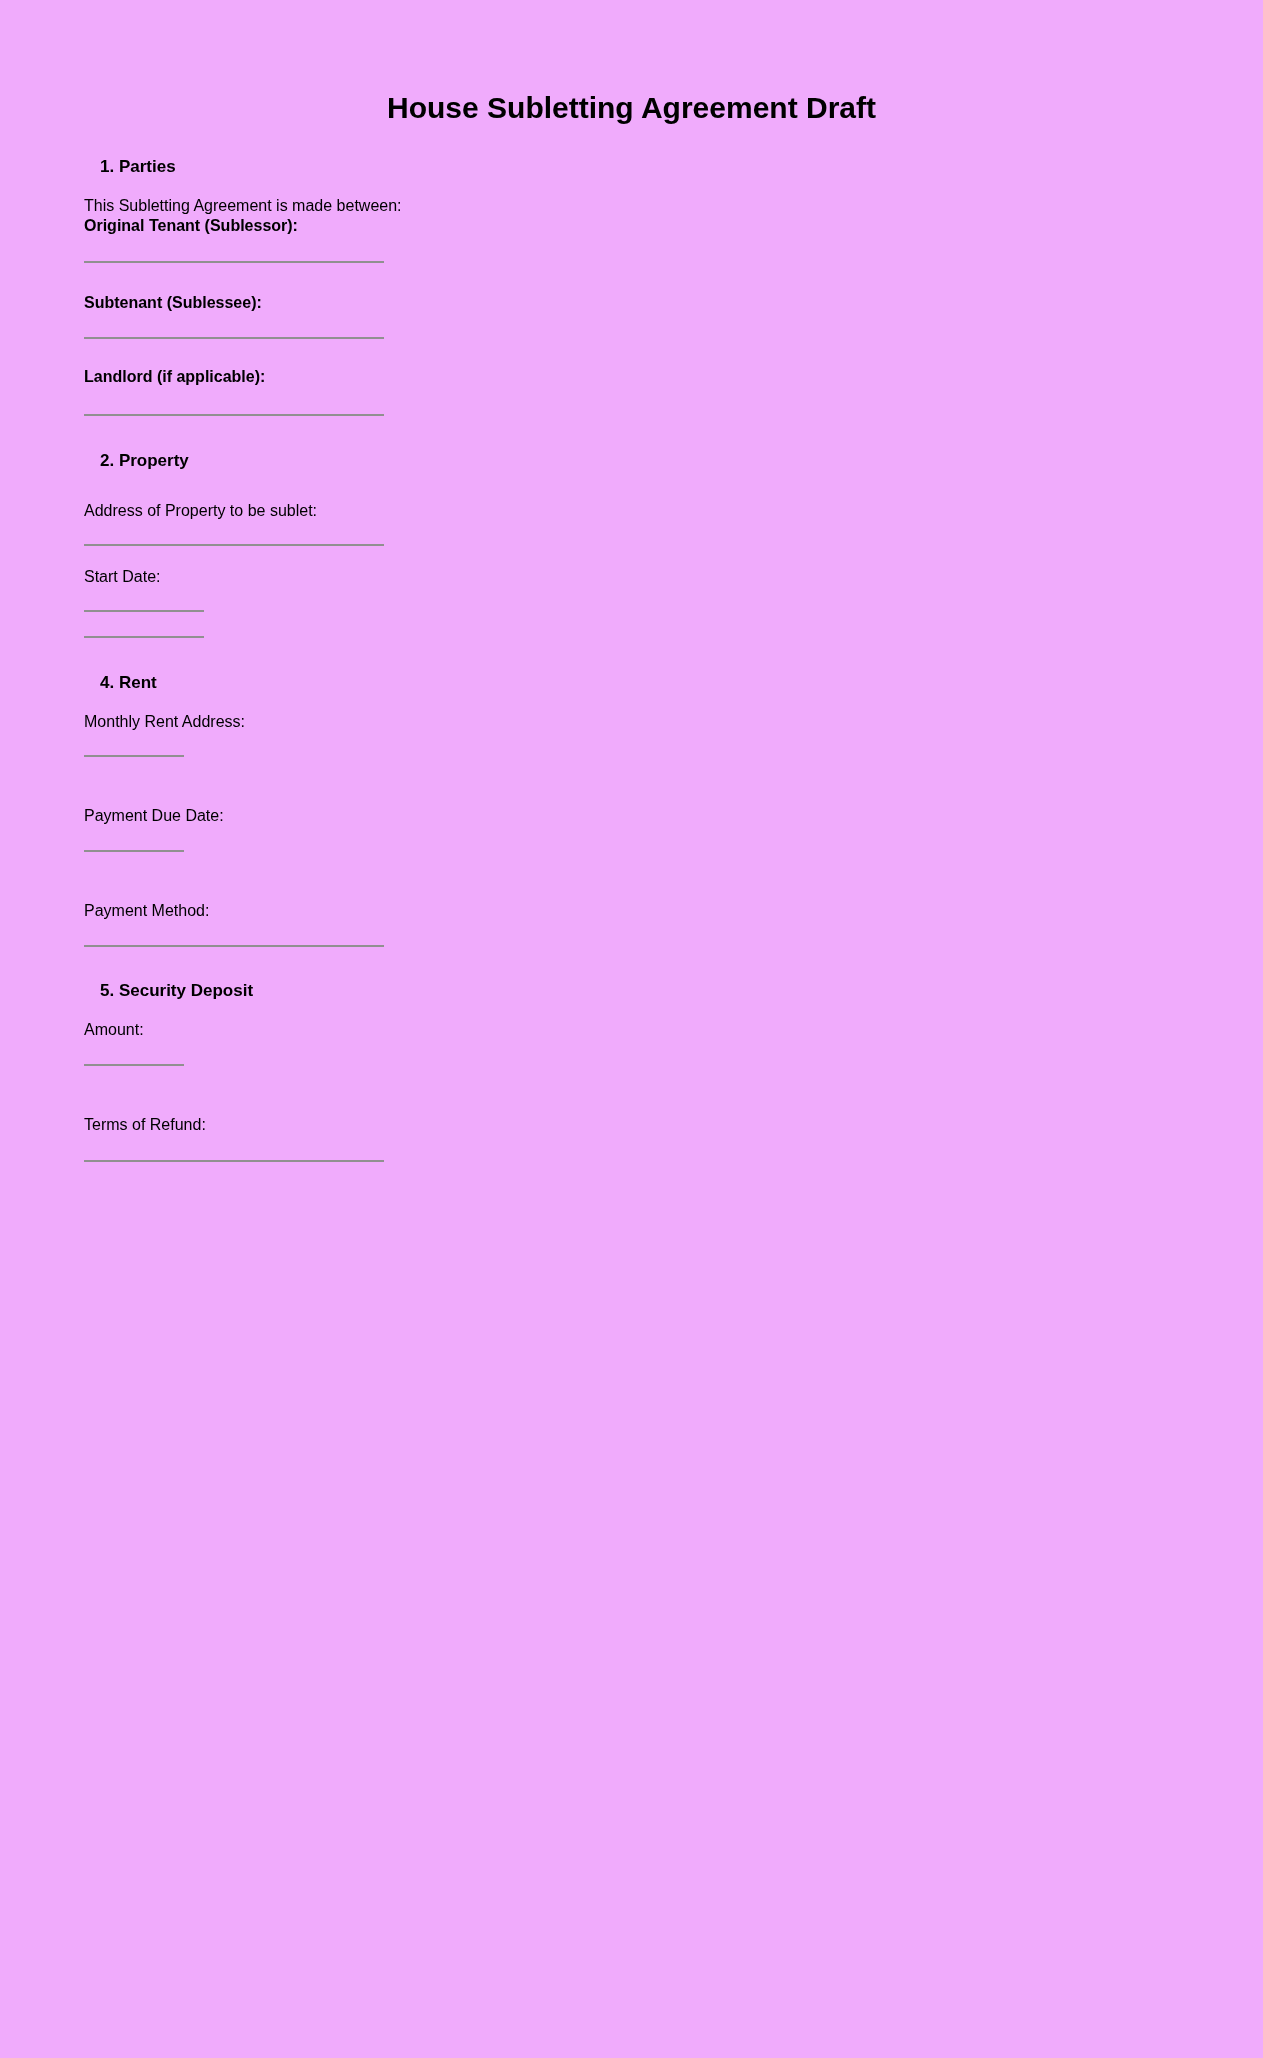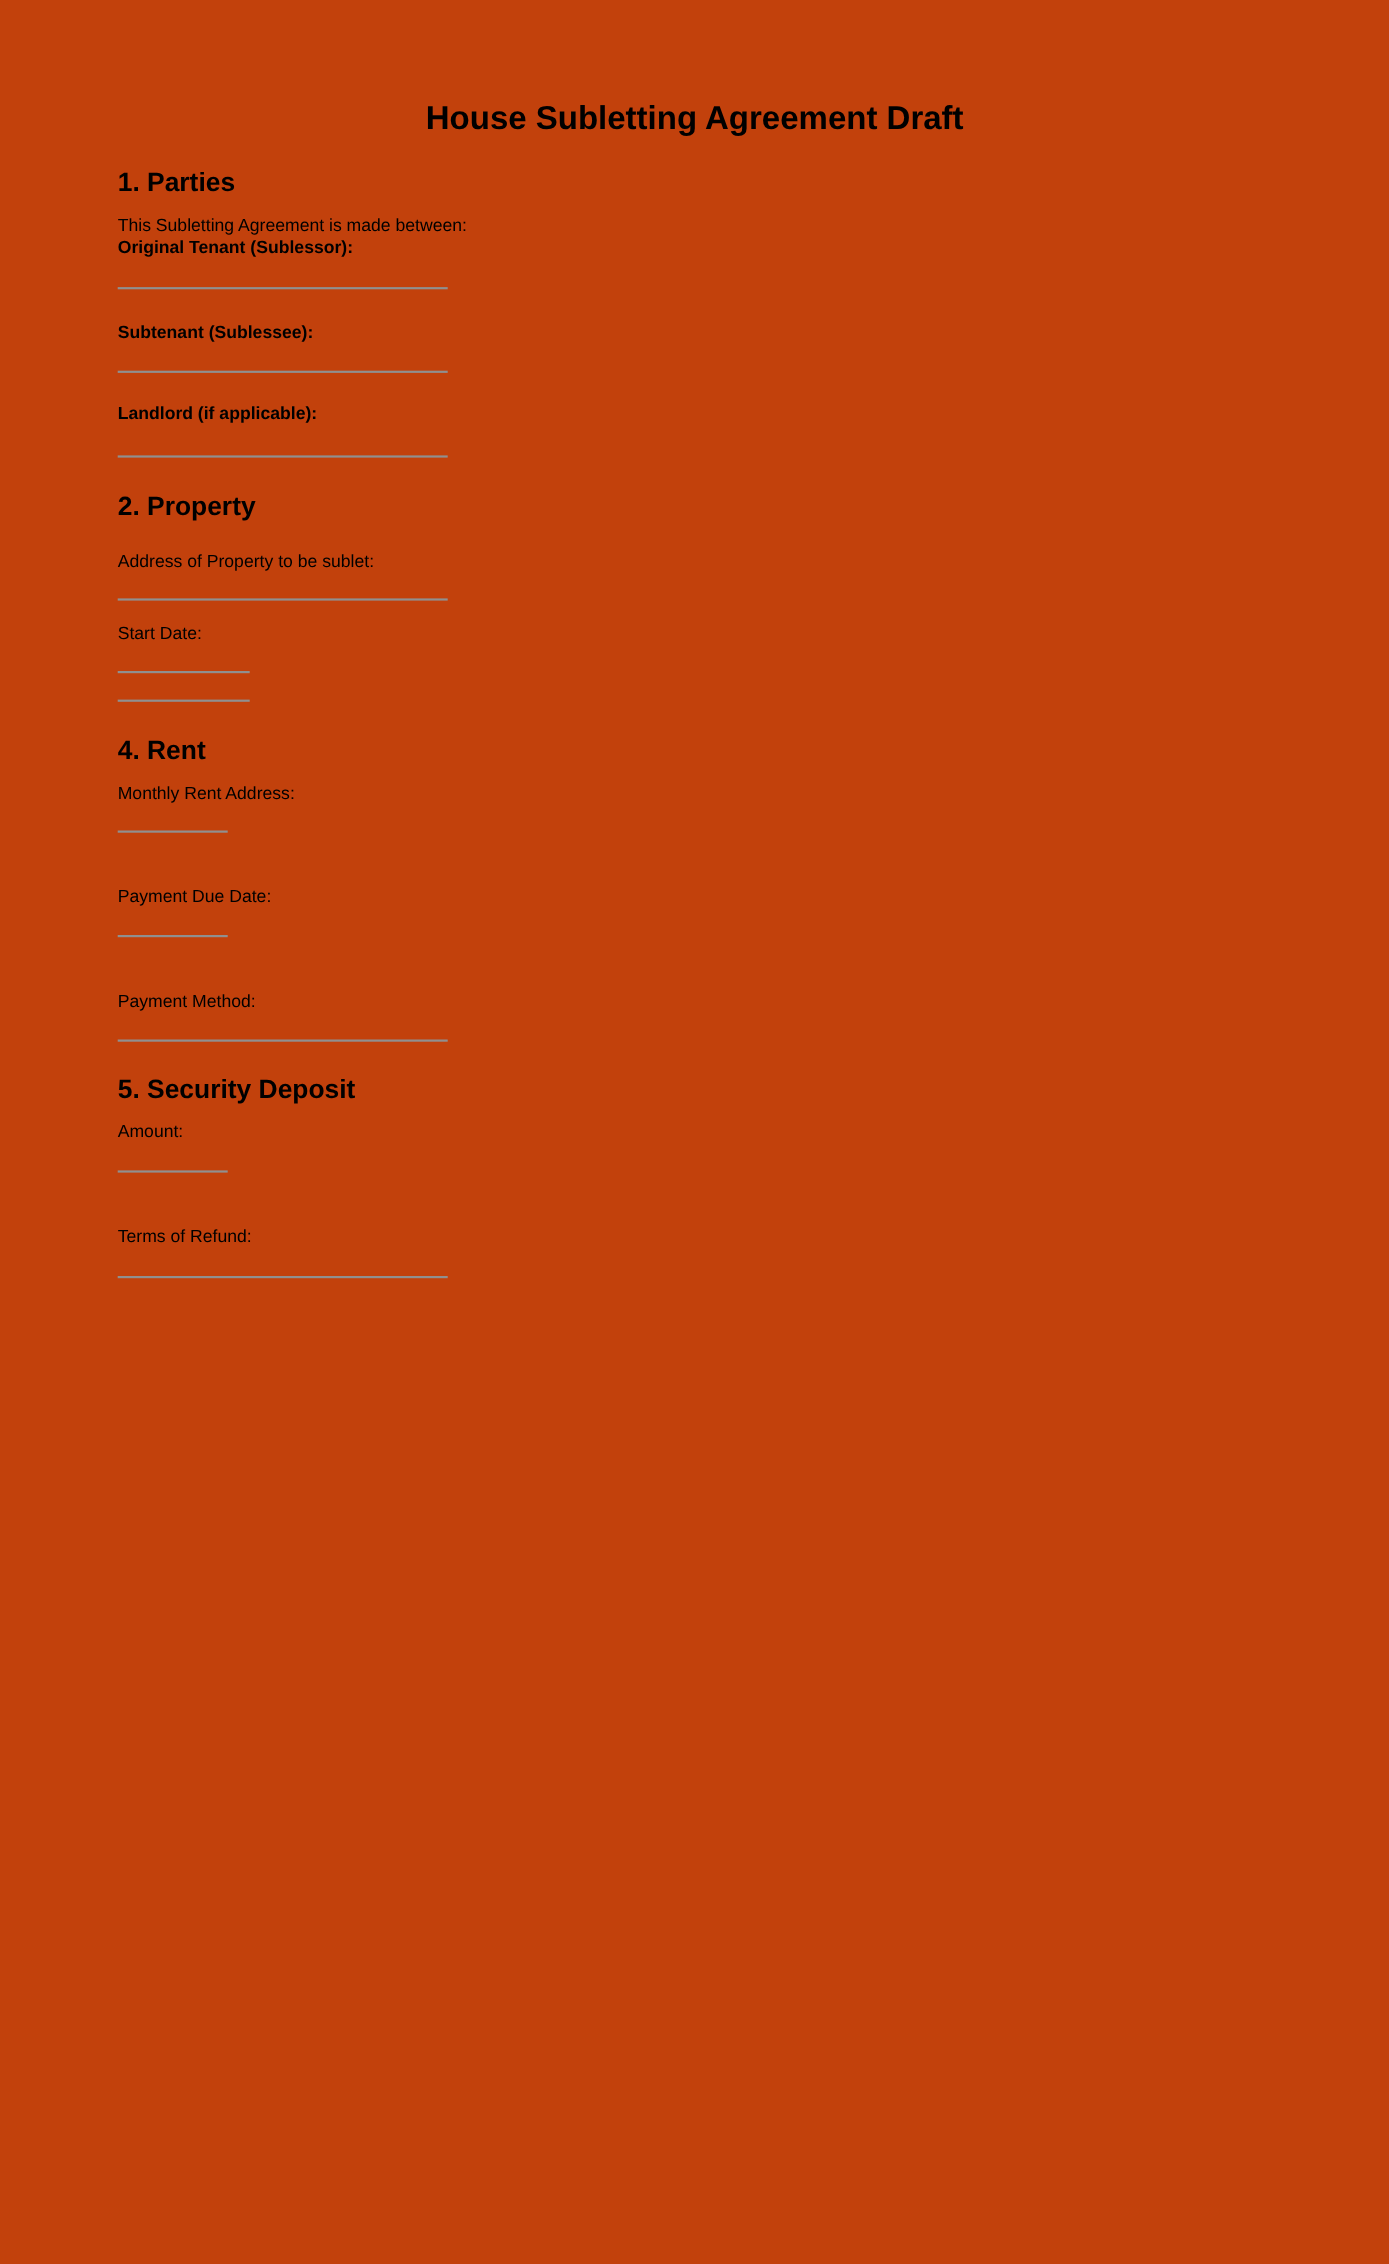"House Subletting Agreement Draft" .page { background: #c2410c -> #f0abfc; padding: 0 107px -> 0 84px }
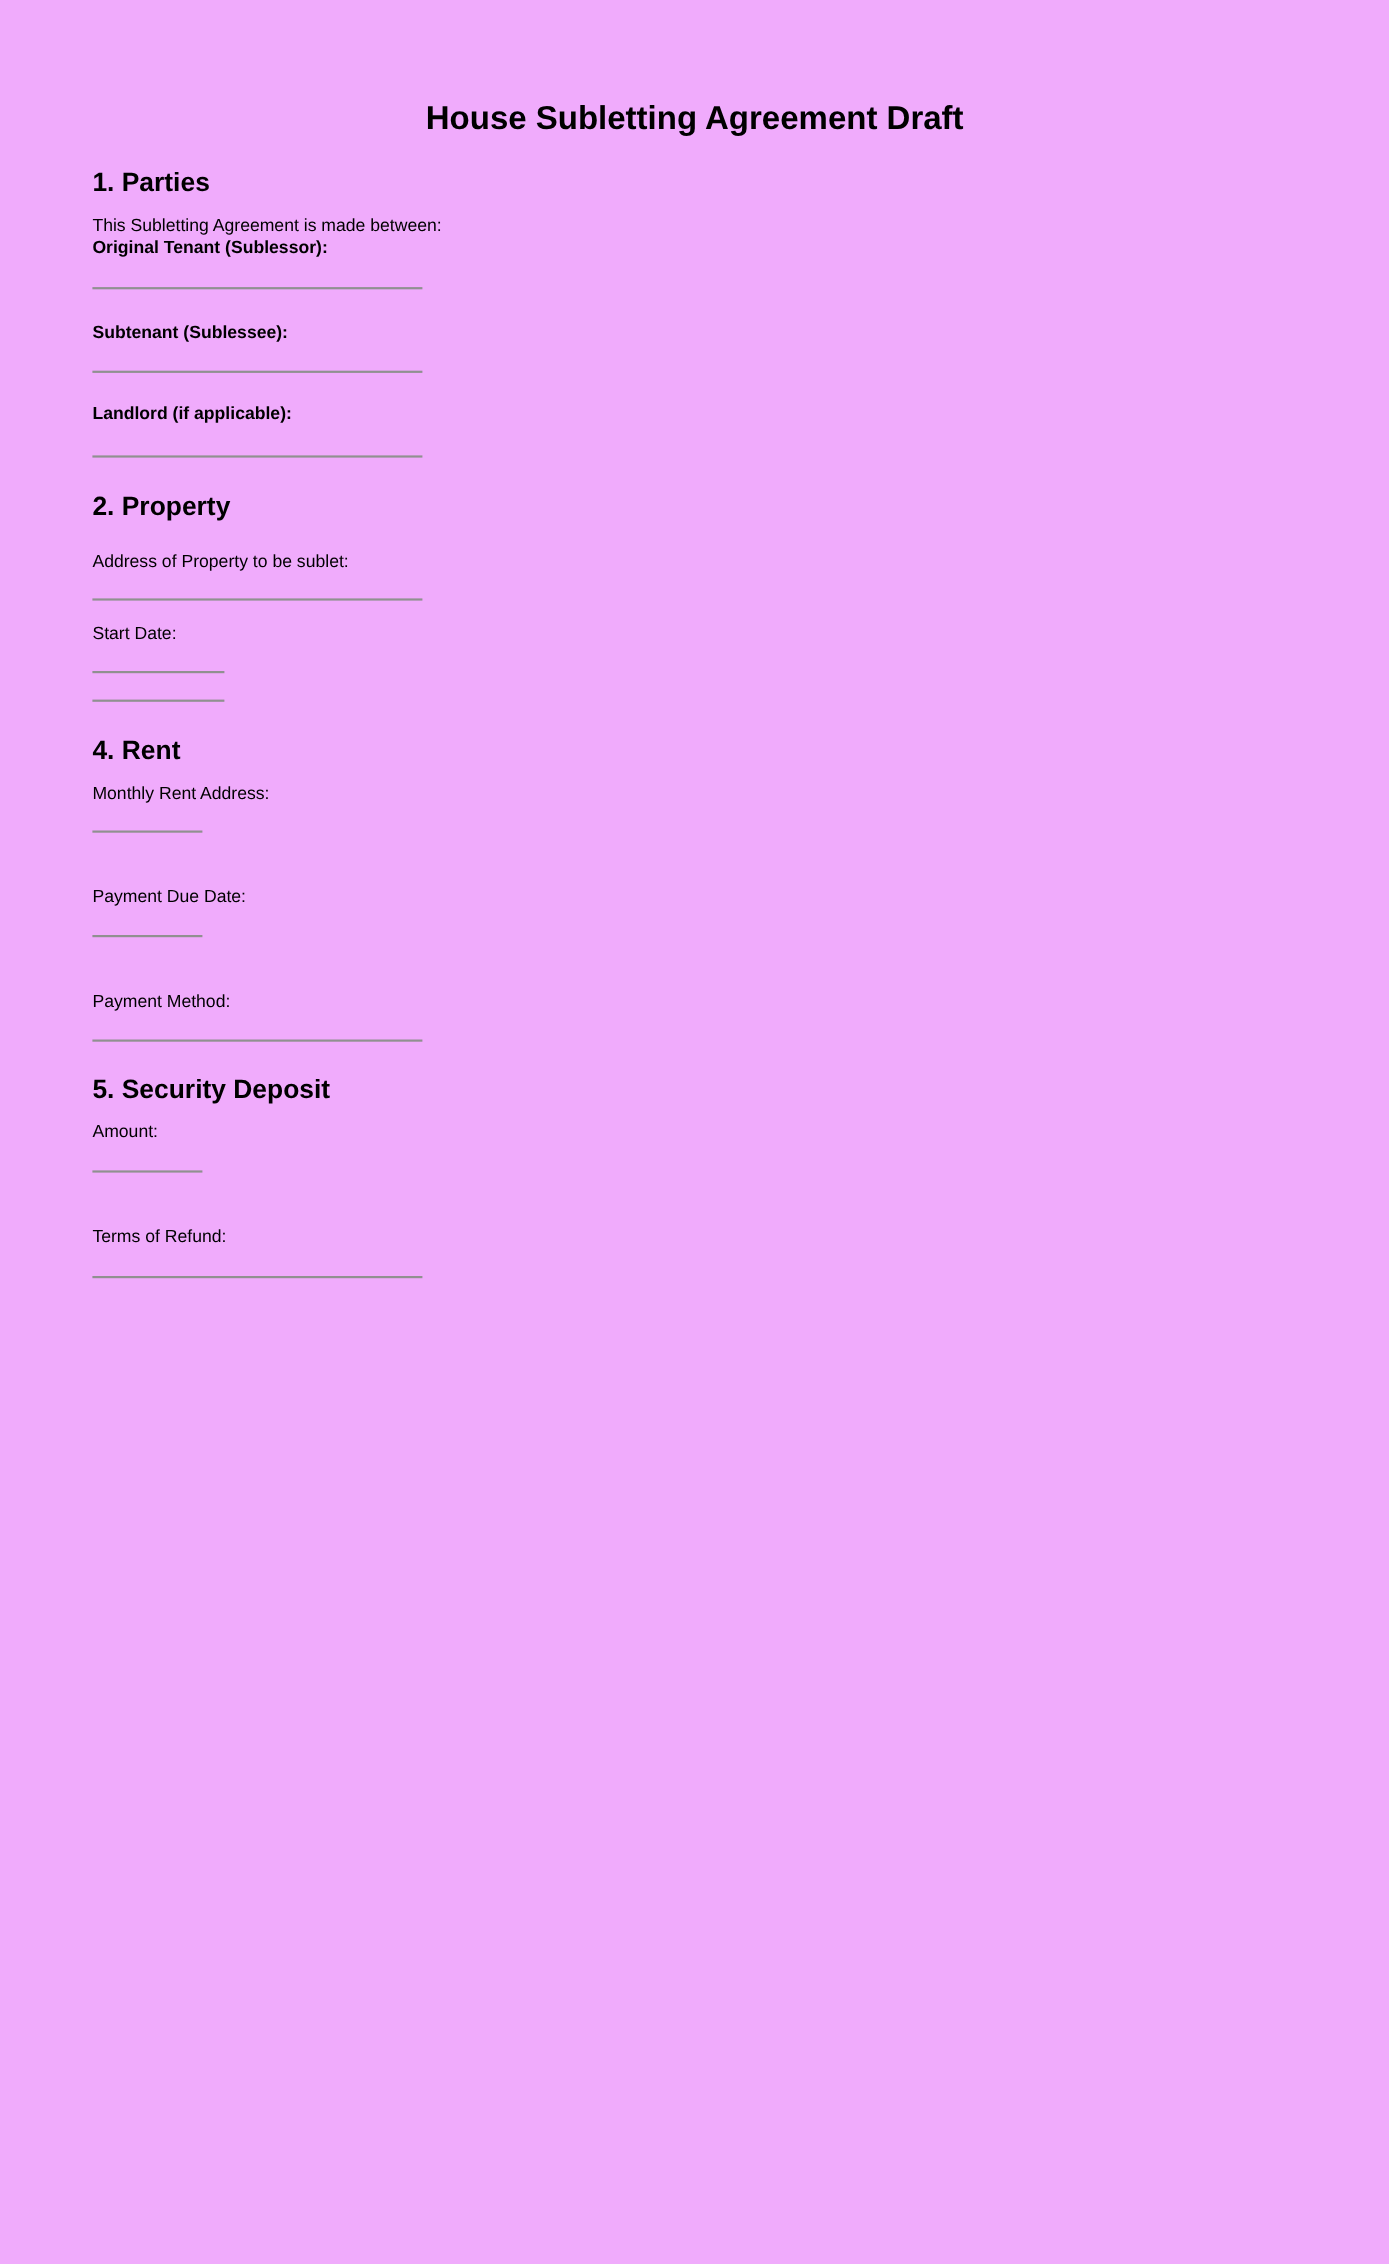"1. Parties" .sec-heading { font-size: 24px -> 17px; margin: 0 -> 16px }
